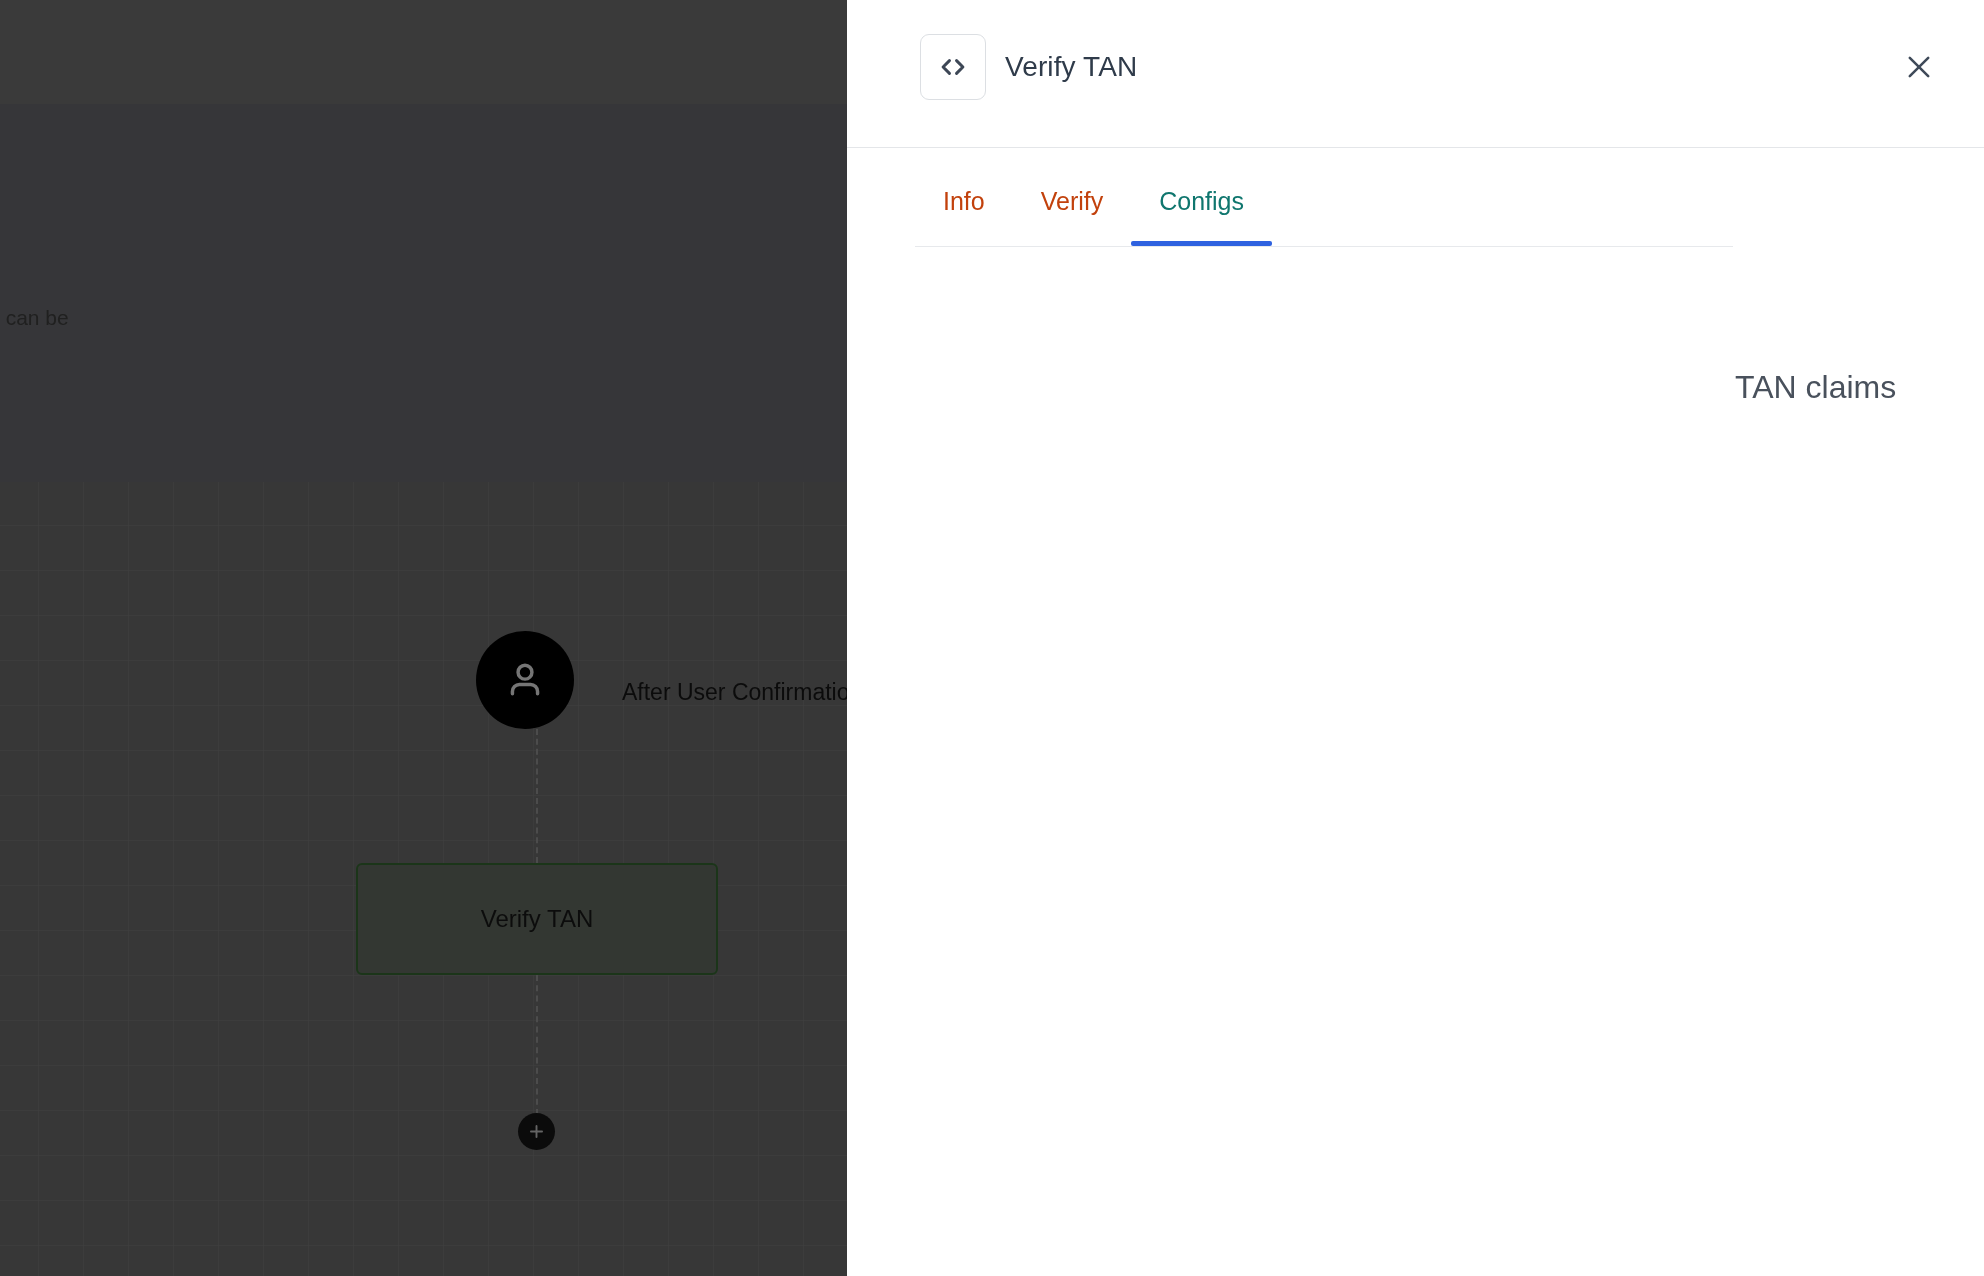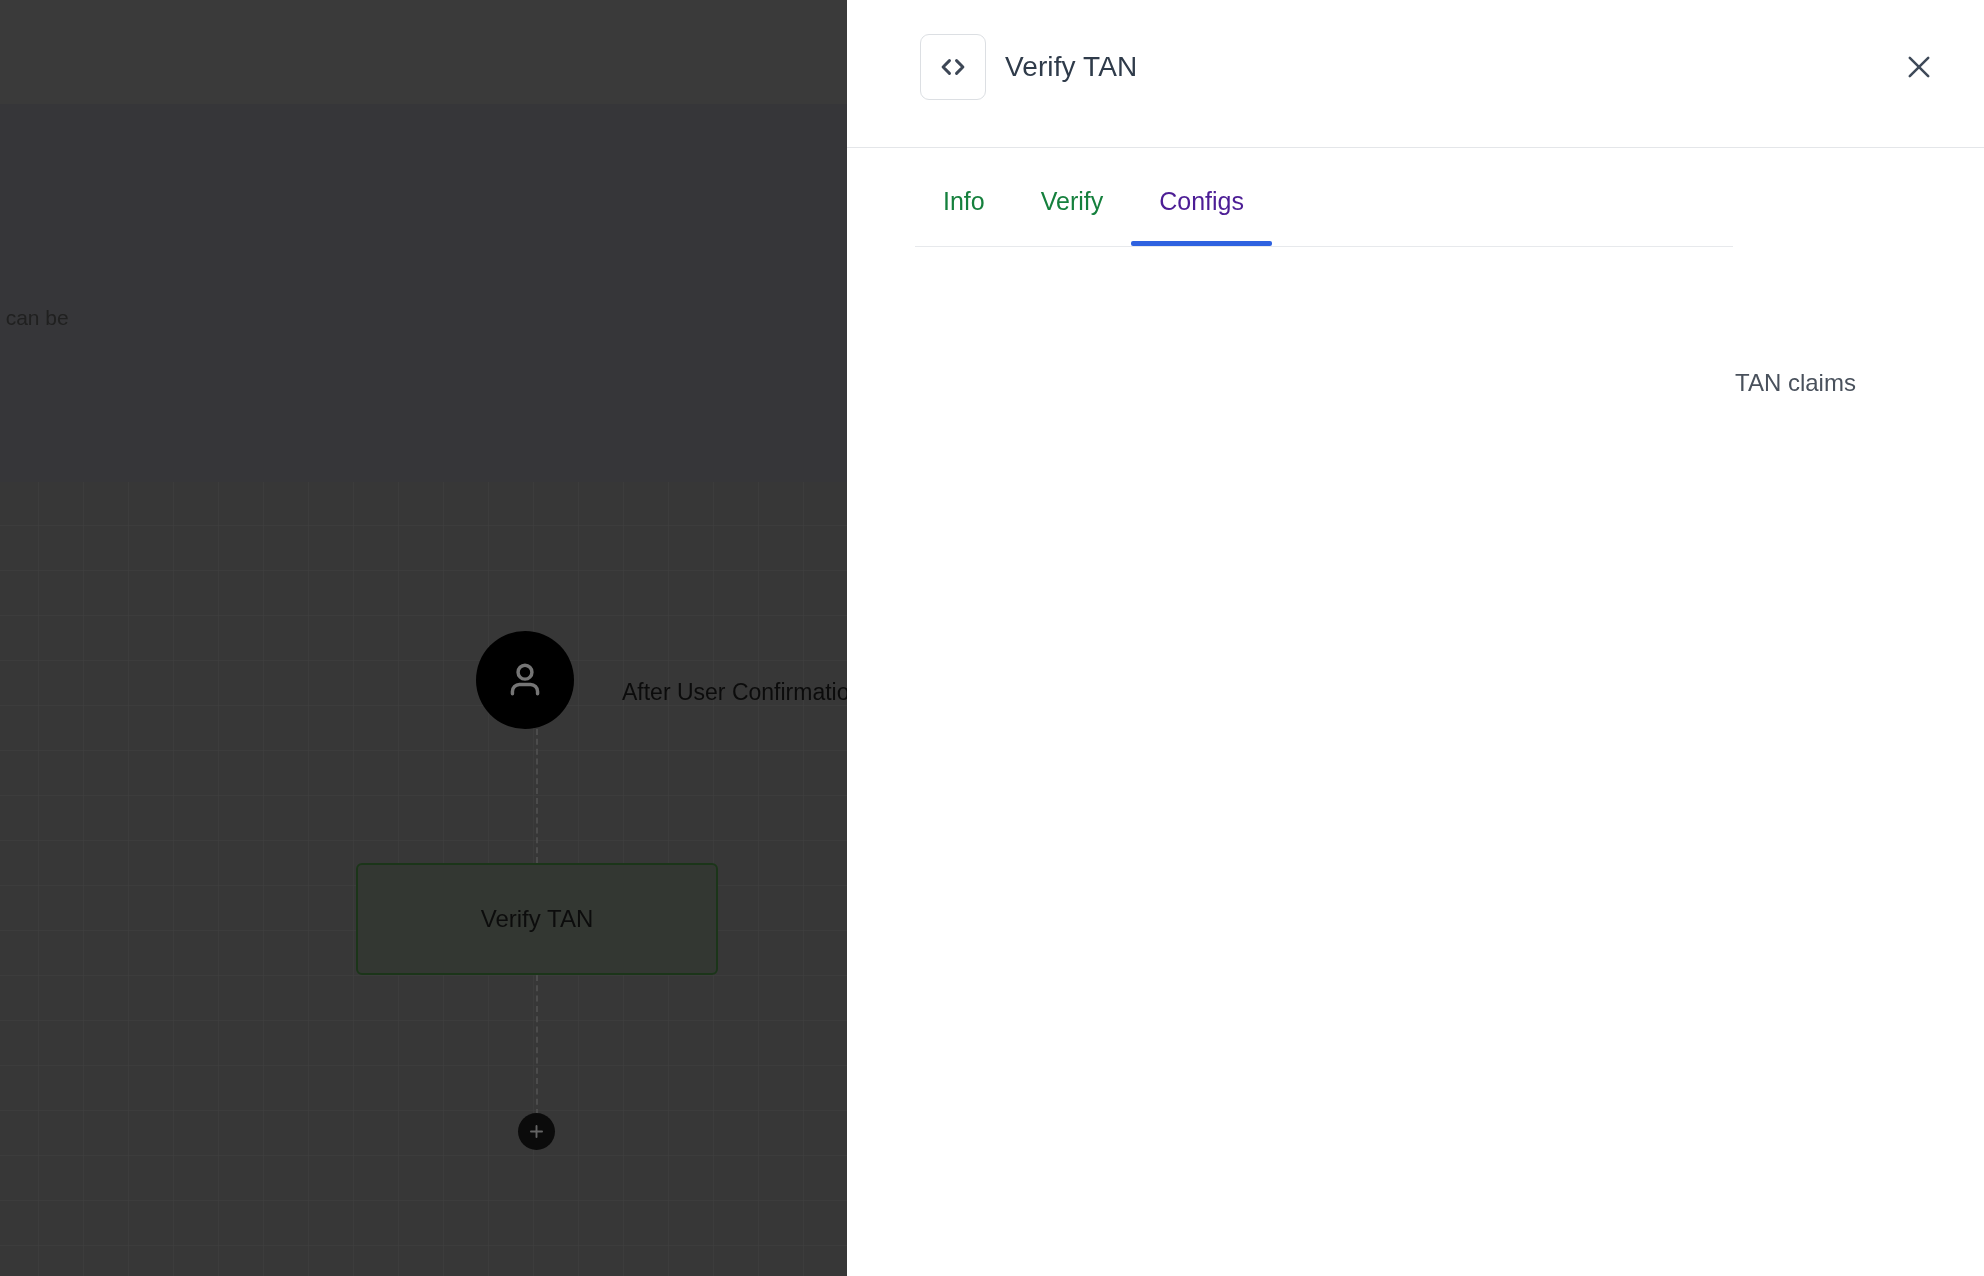"Info" .tab { color: #15803d -> #c2410c }
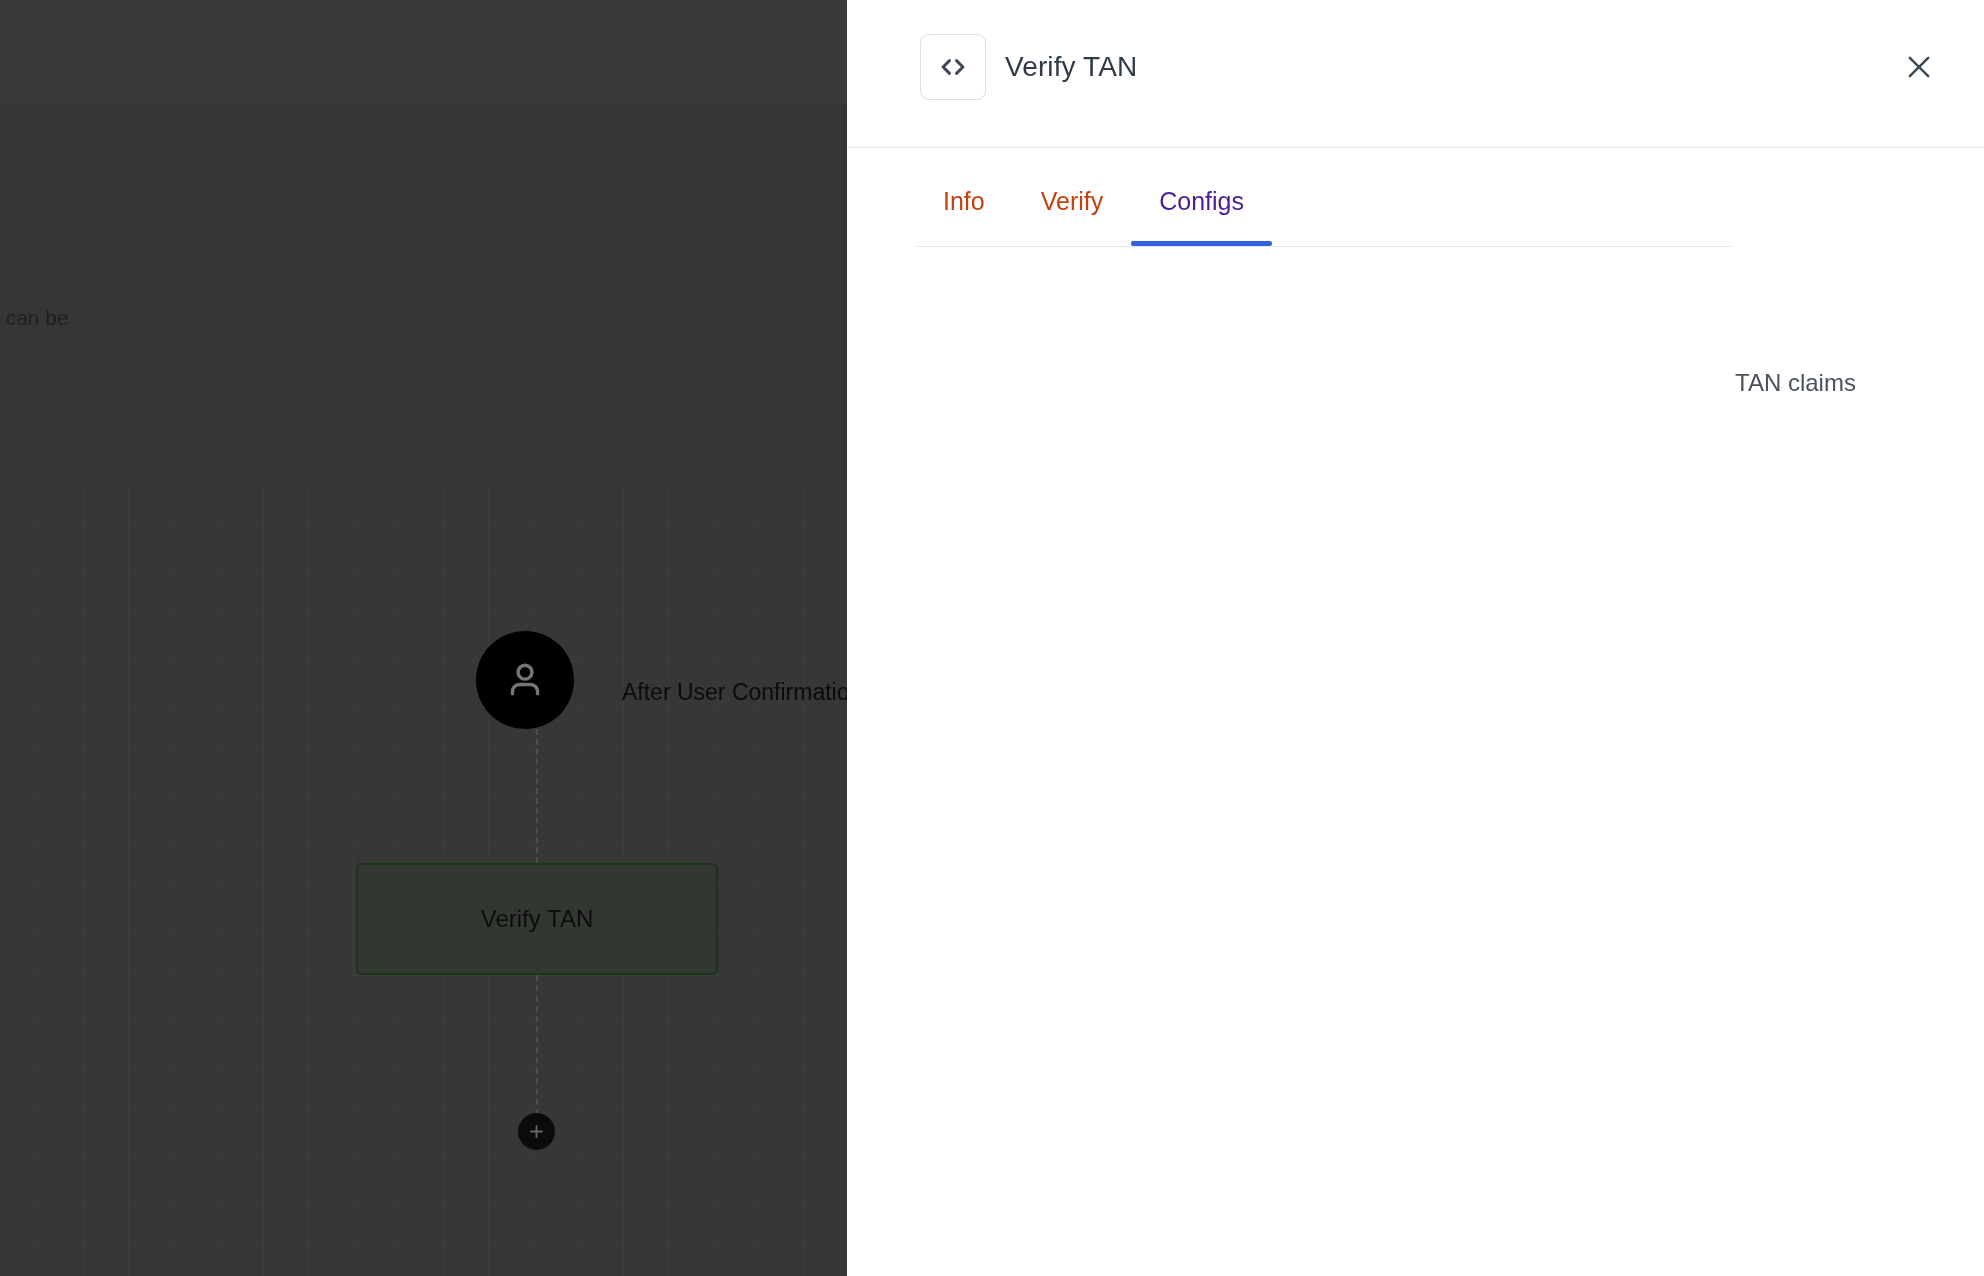"Configs" .tab.active { color: #4c1d95 -> #0f766e }
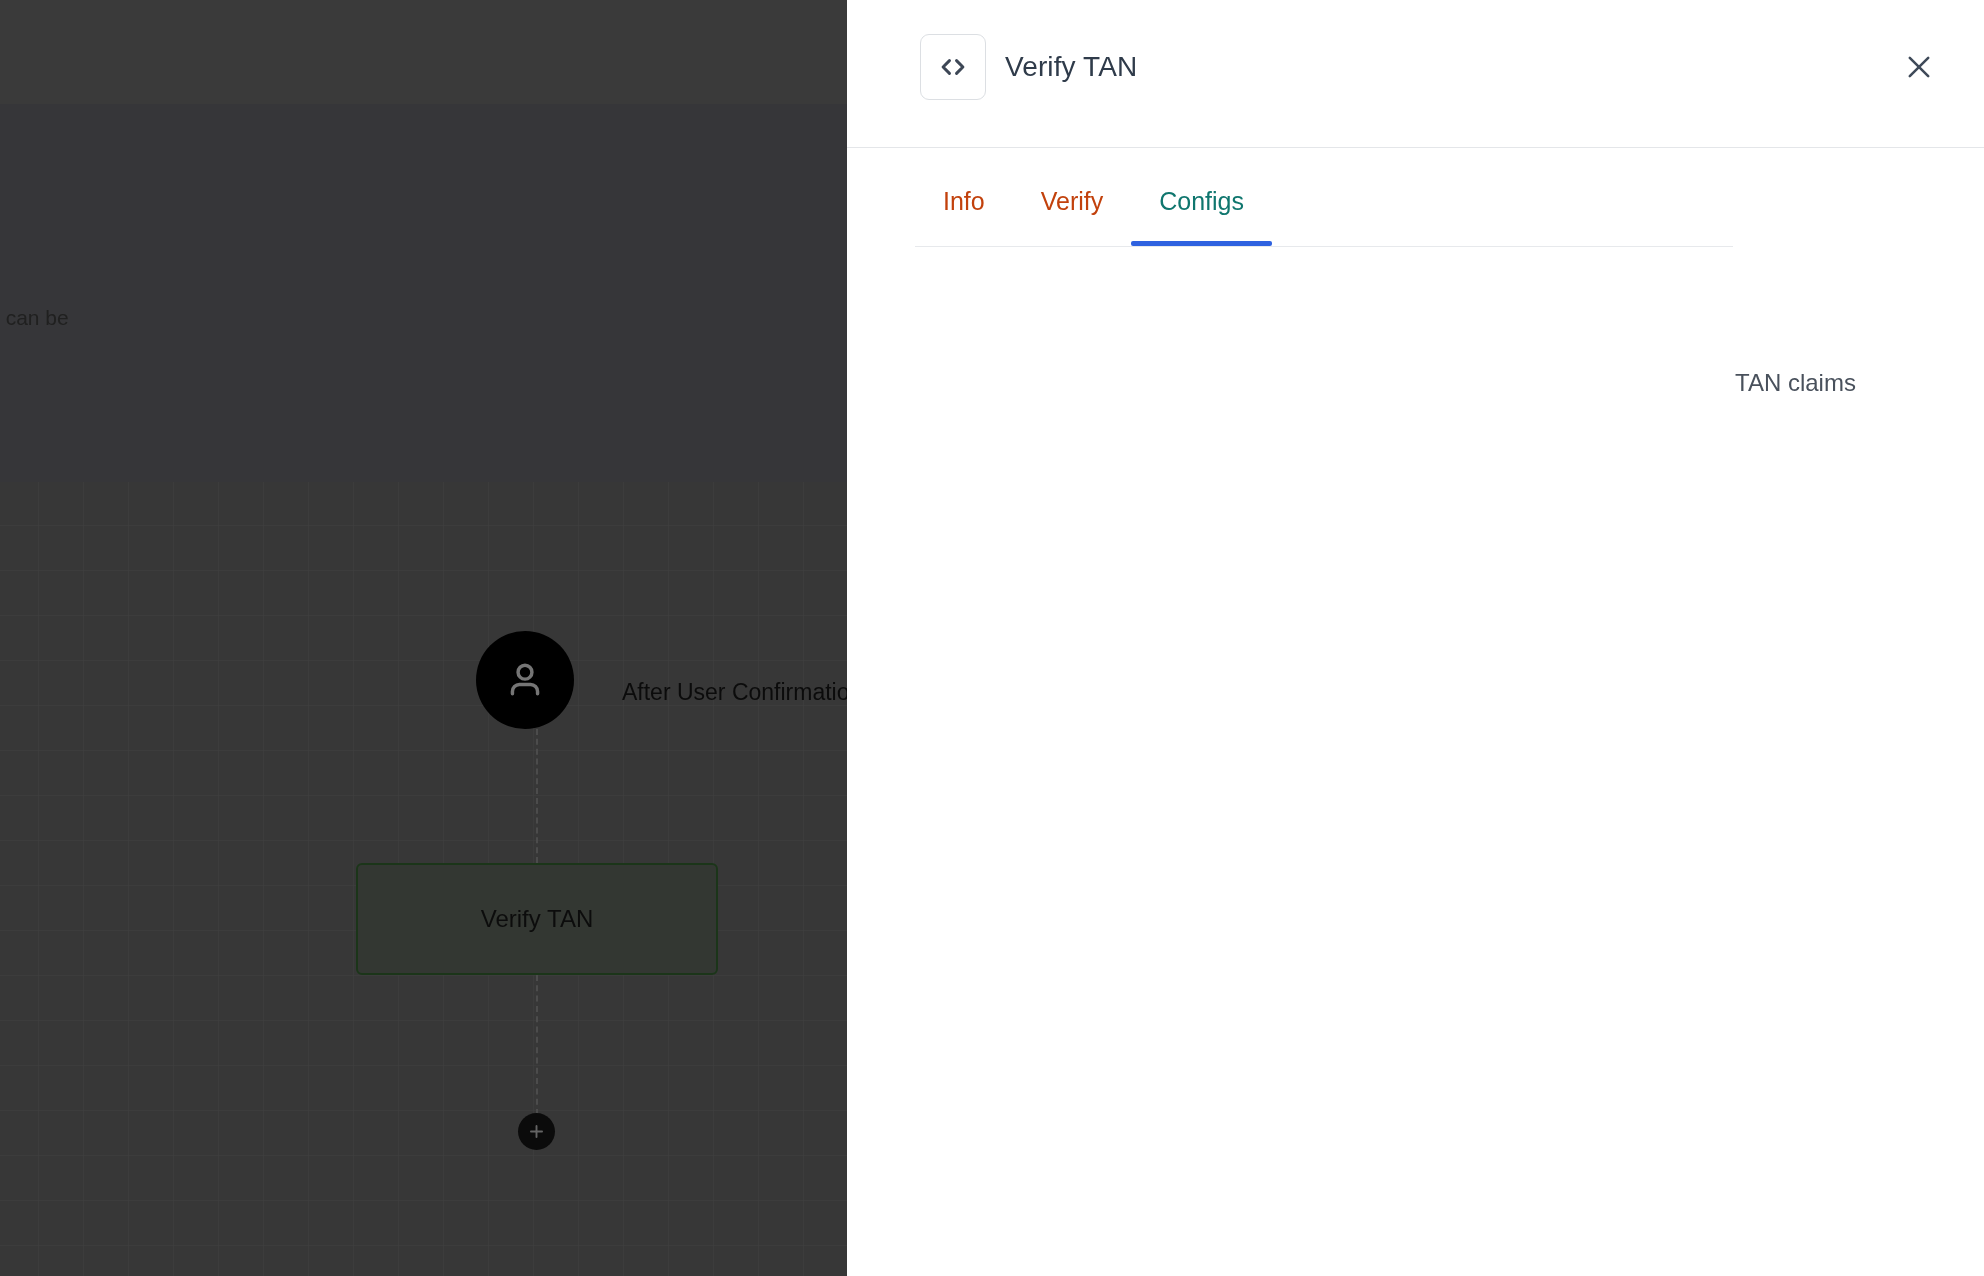"TAN claims" #field-label { font-size: 24px -> 32px }
